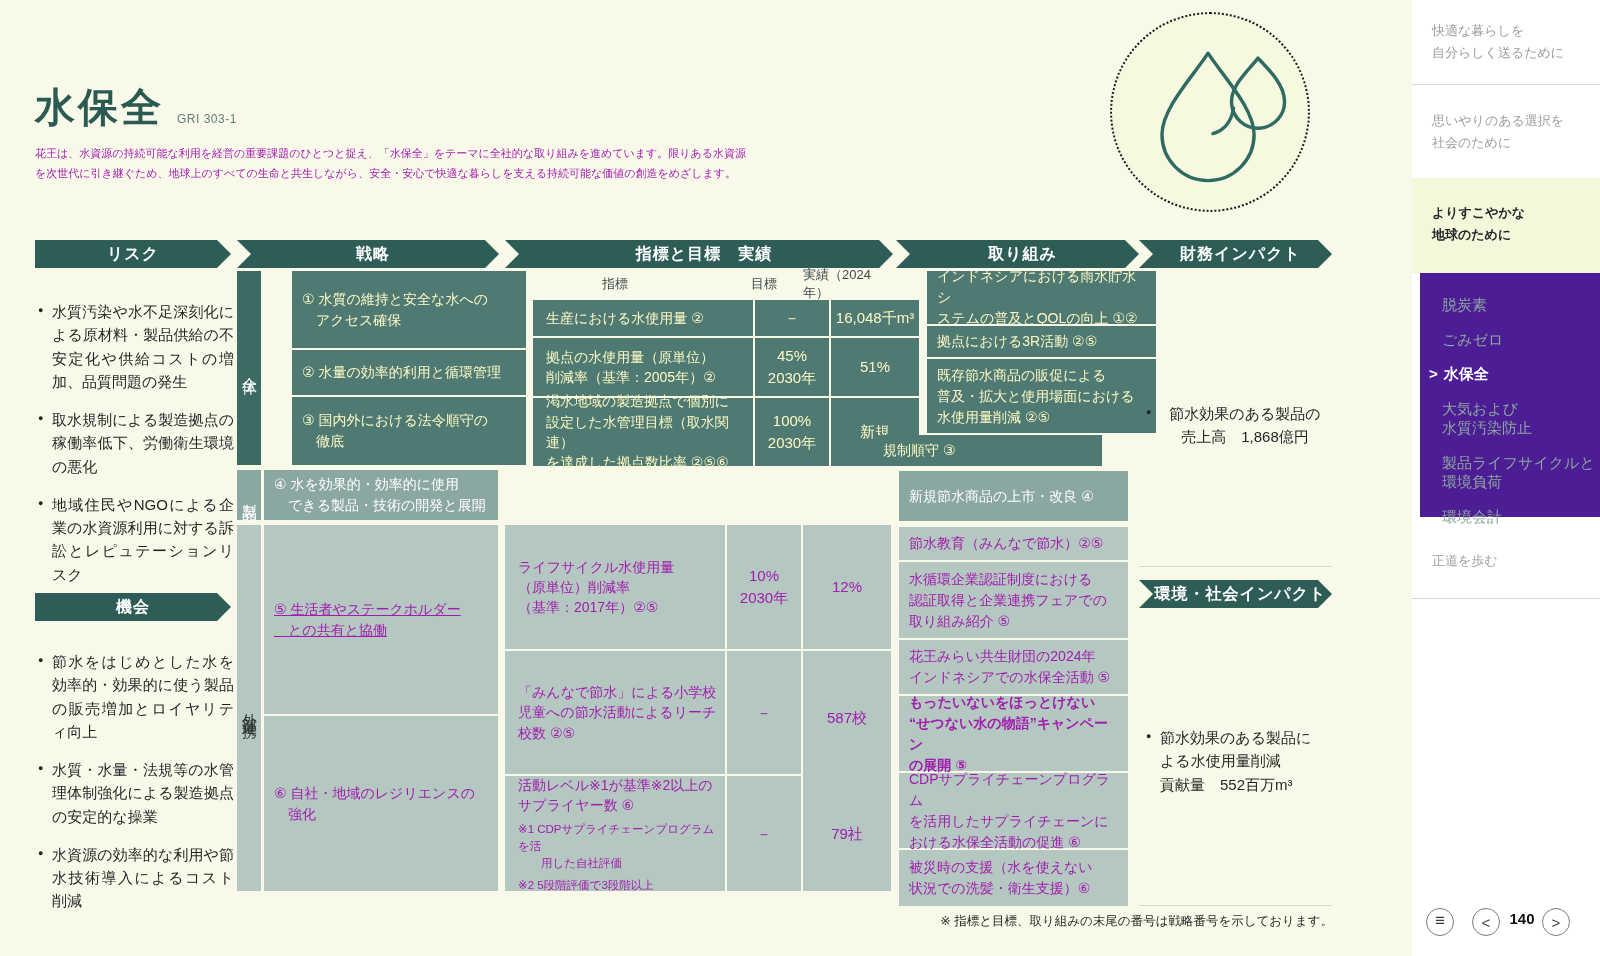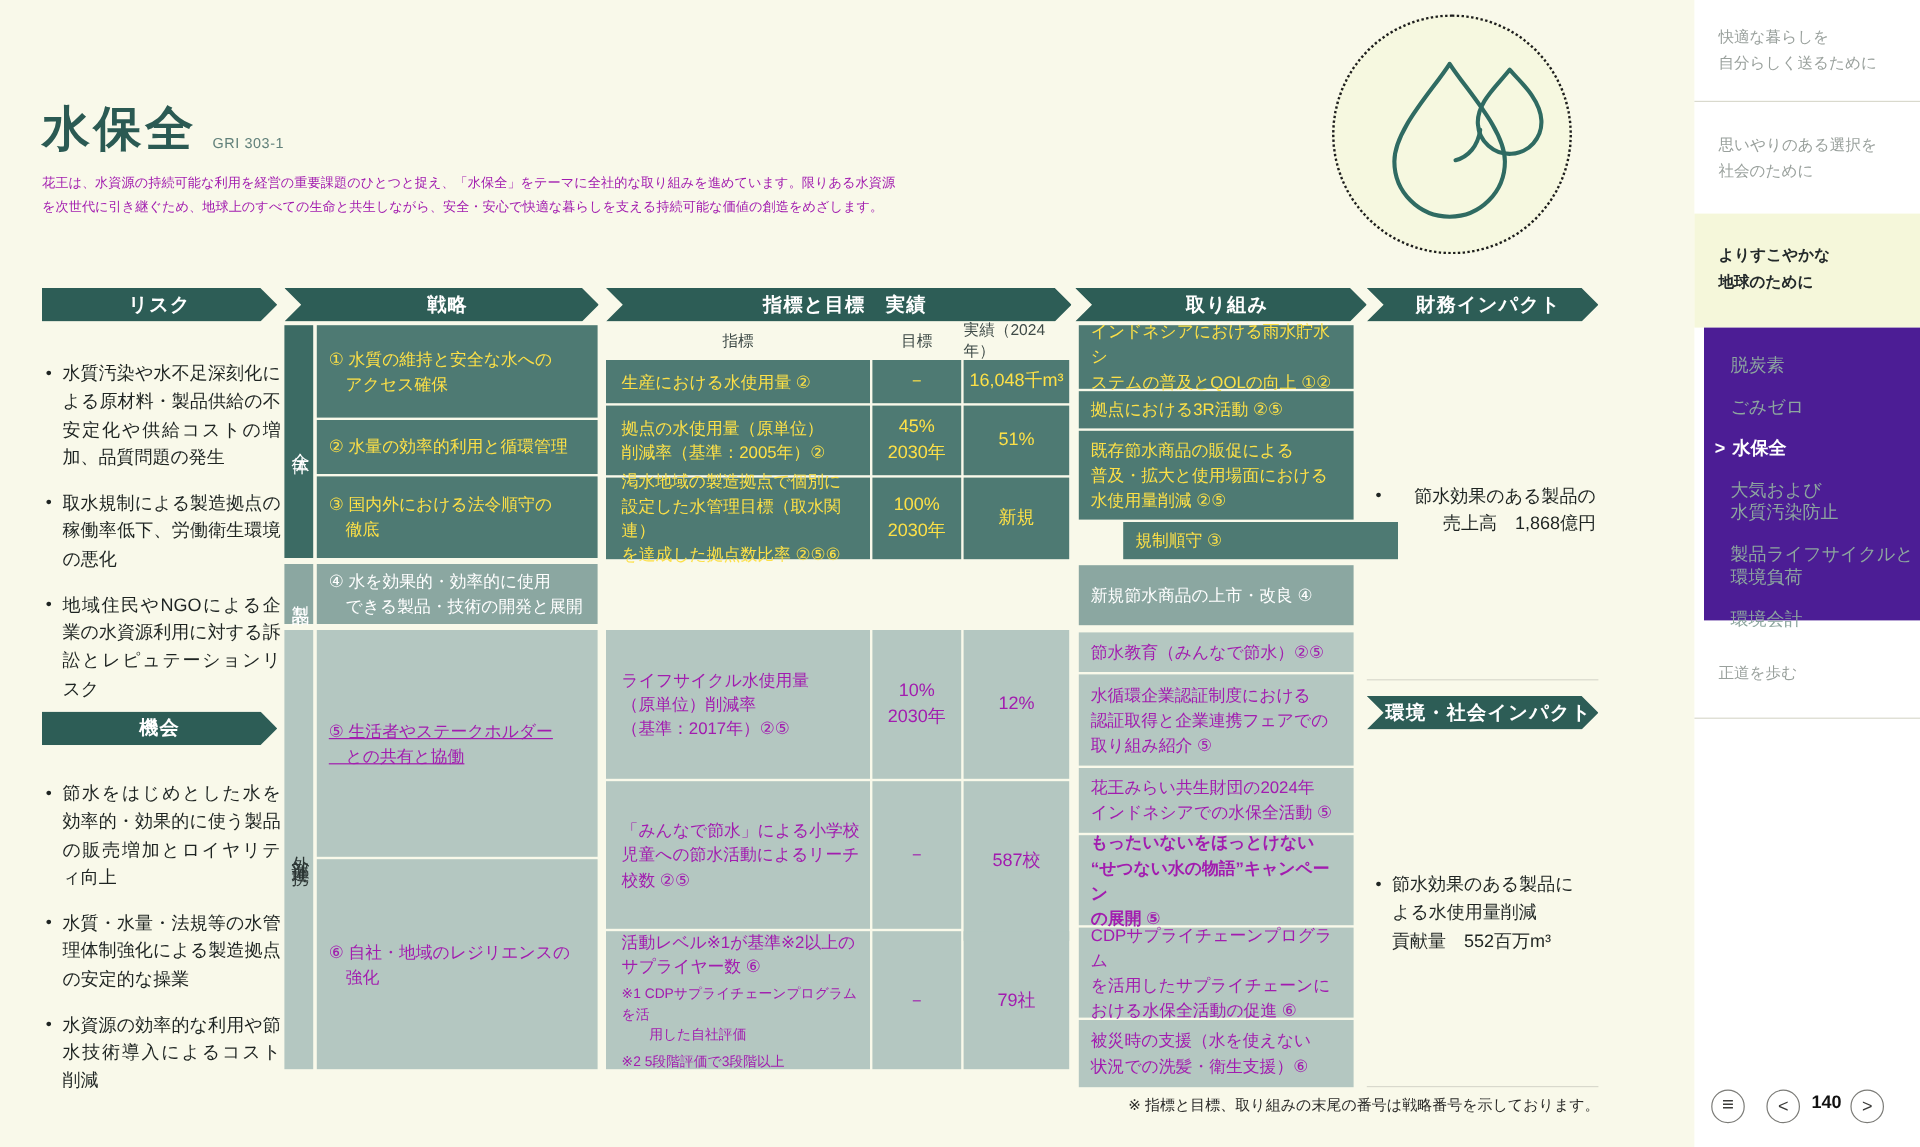"インドネシアにおける雨水貯水シ" .dark { color: #fde047 -> #fef9c3; margin-left: none -> 28px }
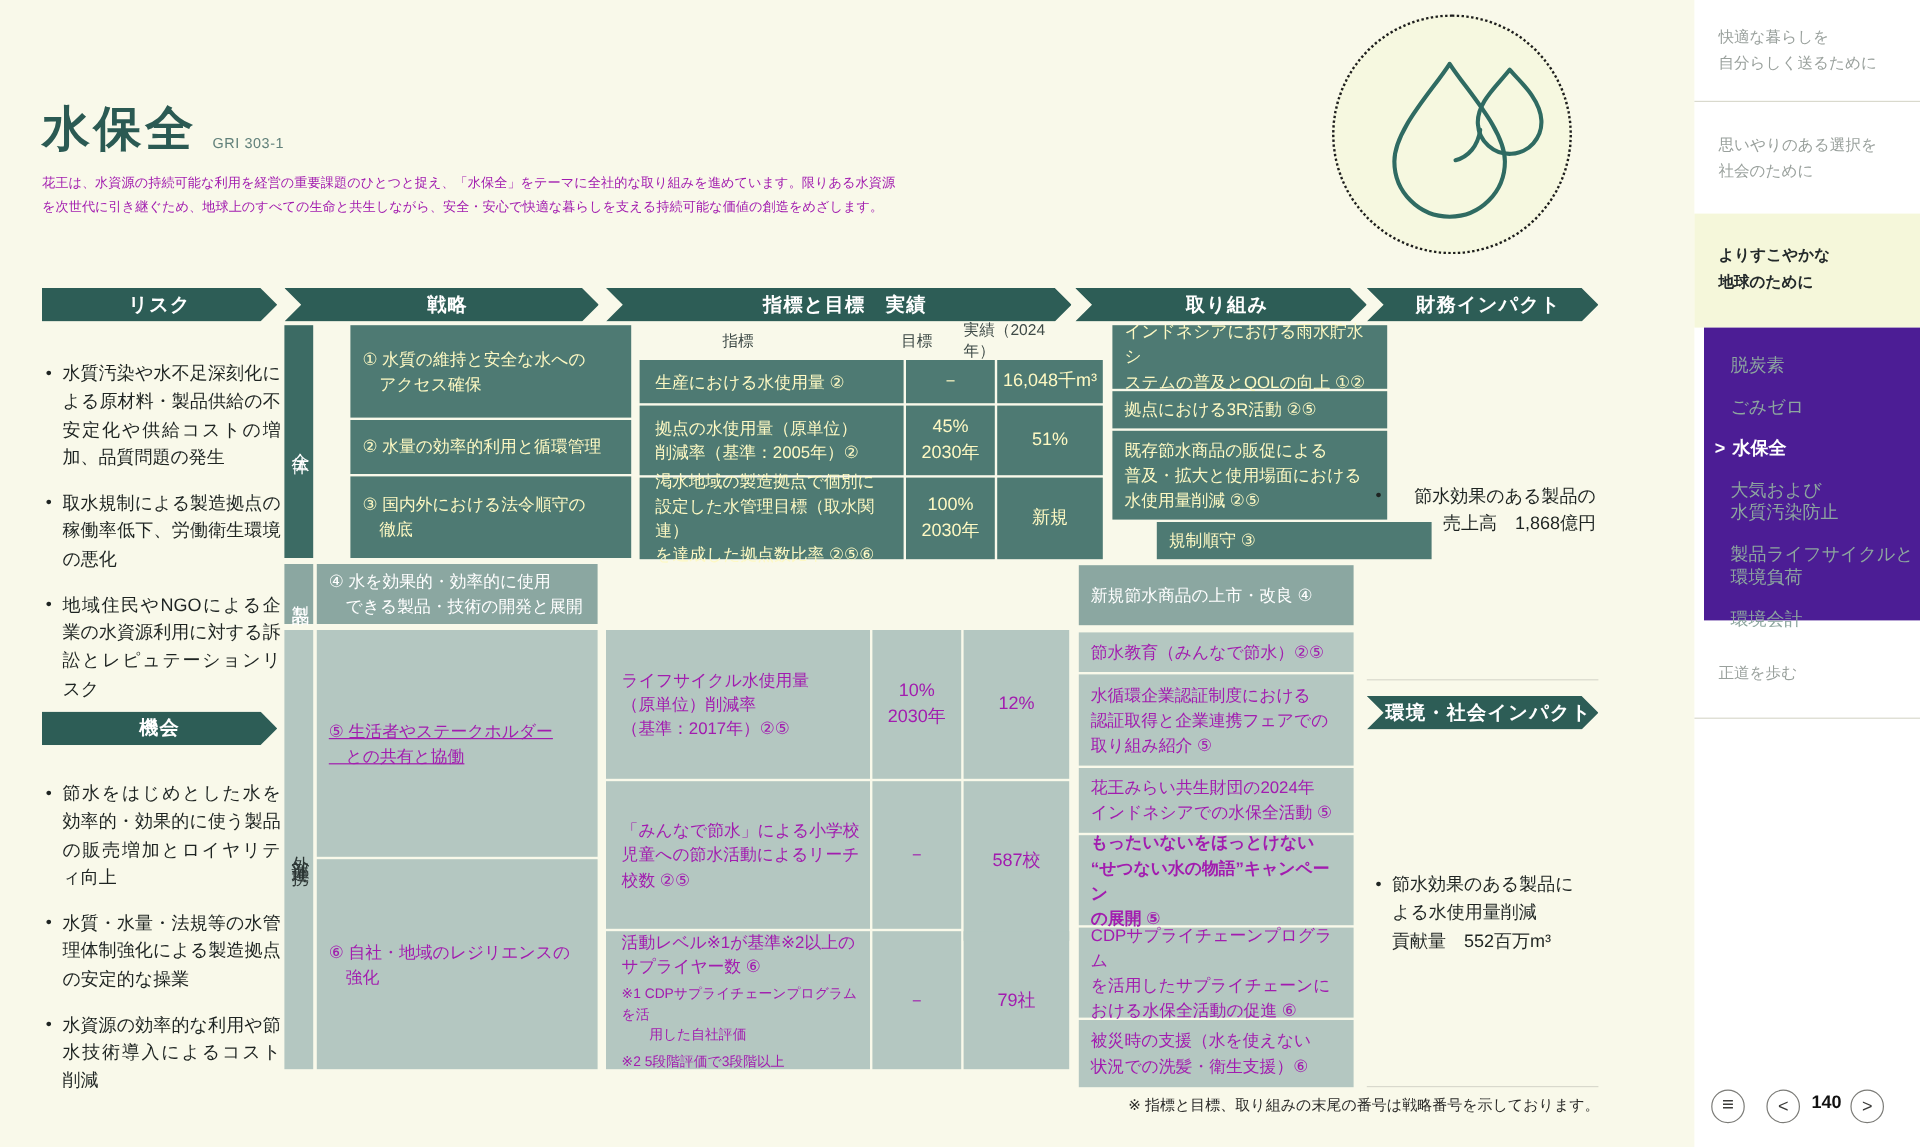"節水効果のある製品の" div.bitem { text-align: right -> center }
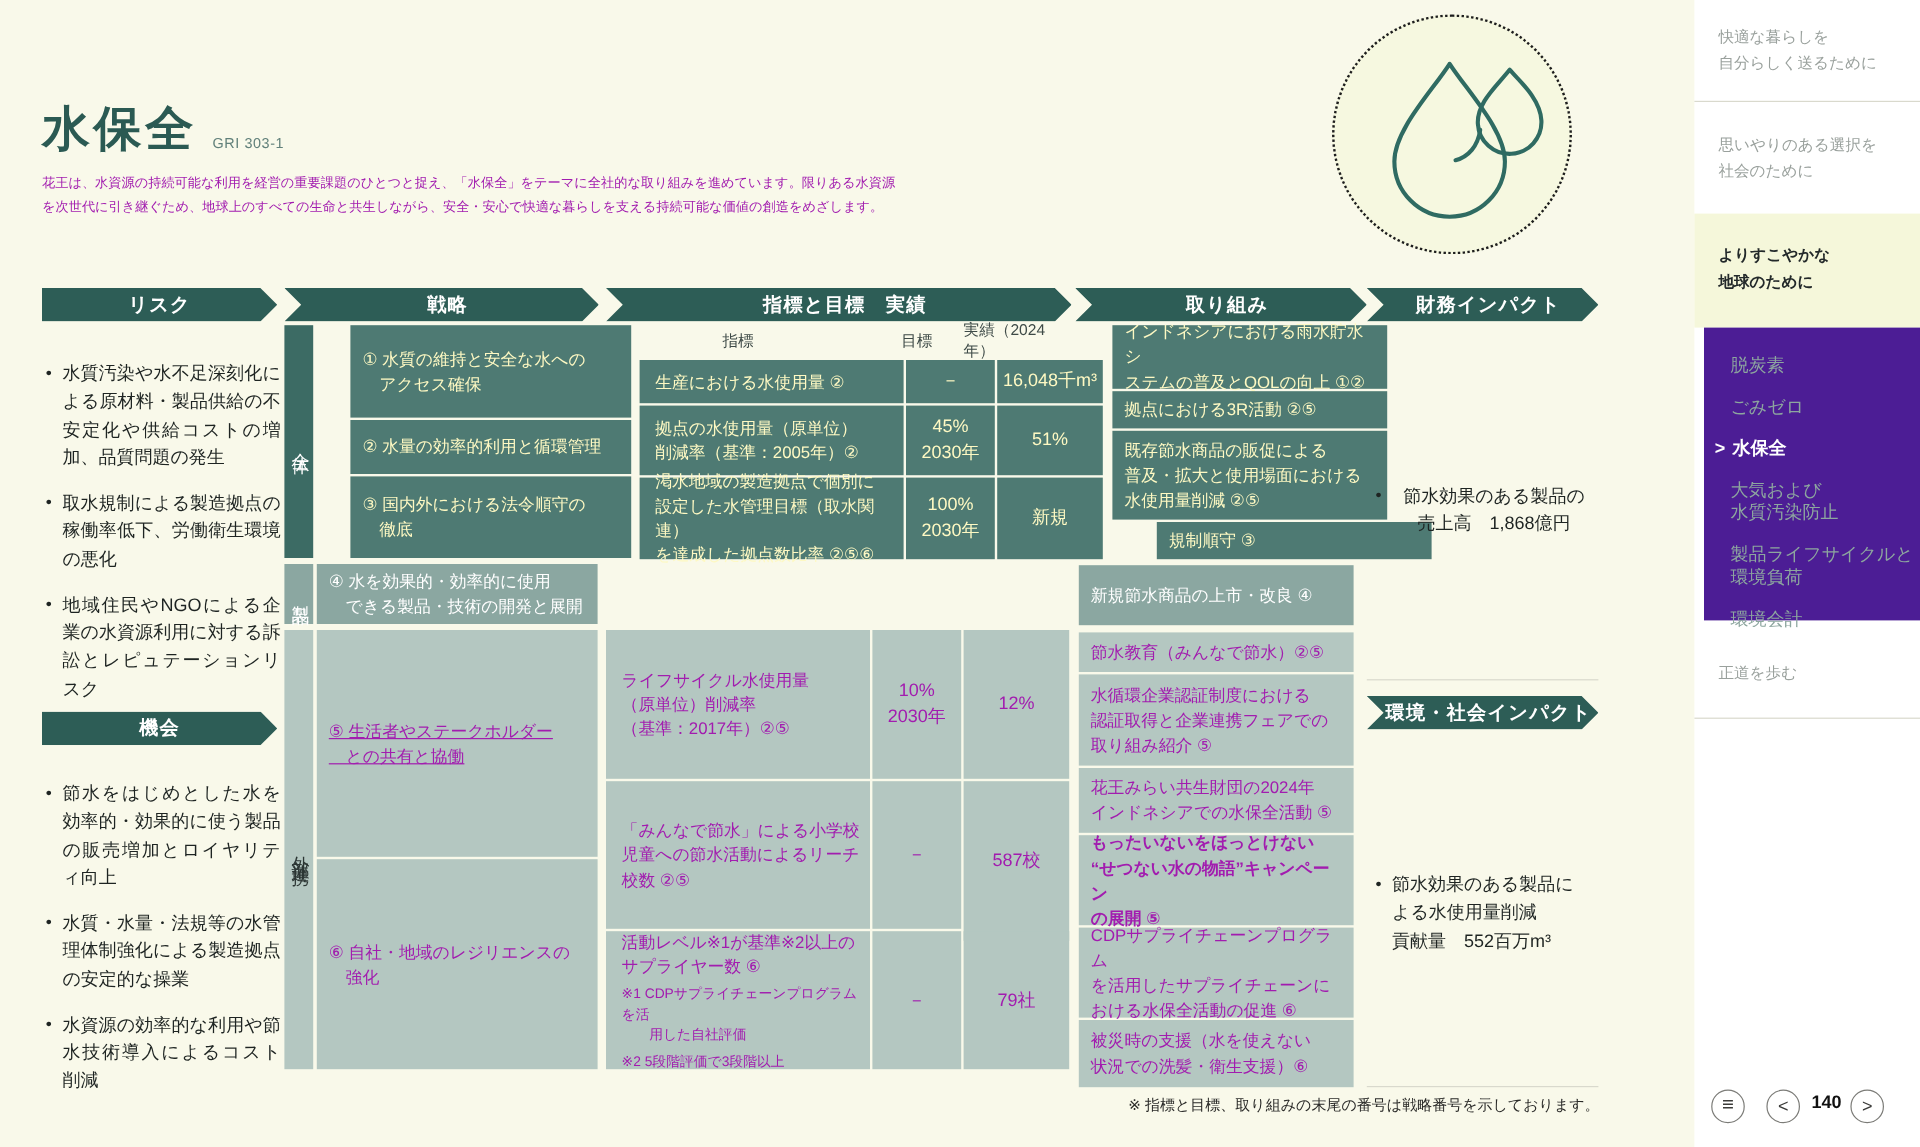"規制順守 ③" div.abs { left: 936px -> 845px }
